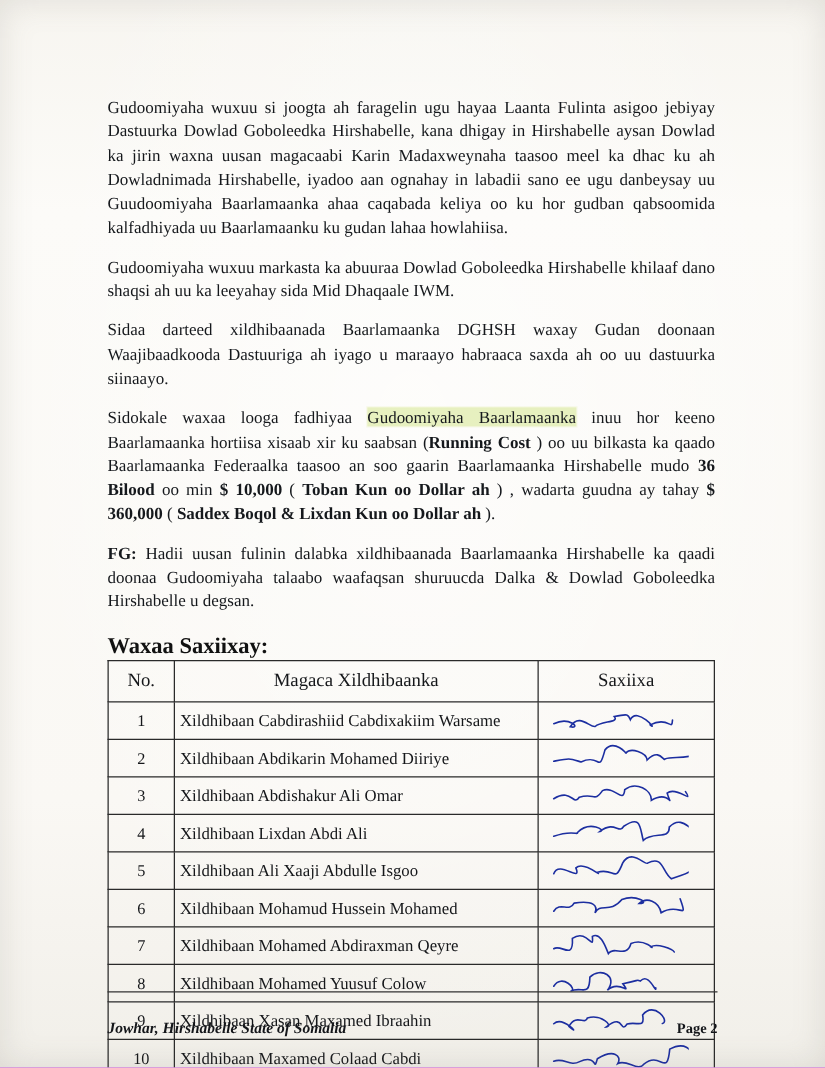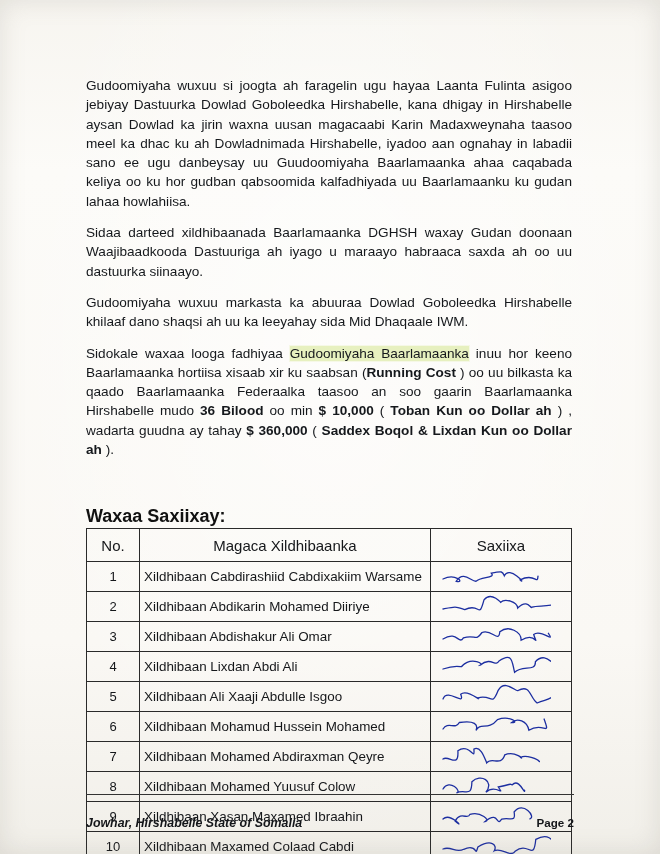"Gudoomiyaha wuxuu si joogta ah" #page { font-family: Liberation Sans, sans-serif -> Liberation Serif, serif }
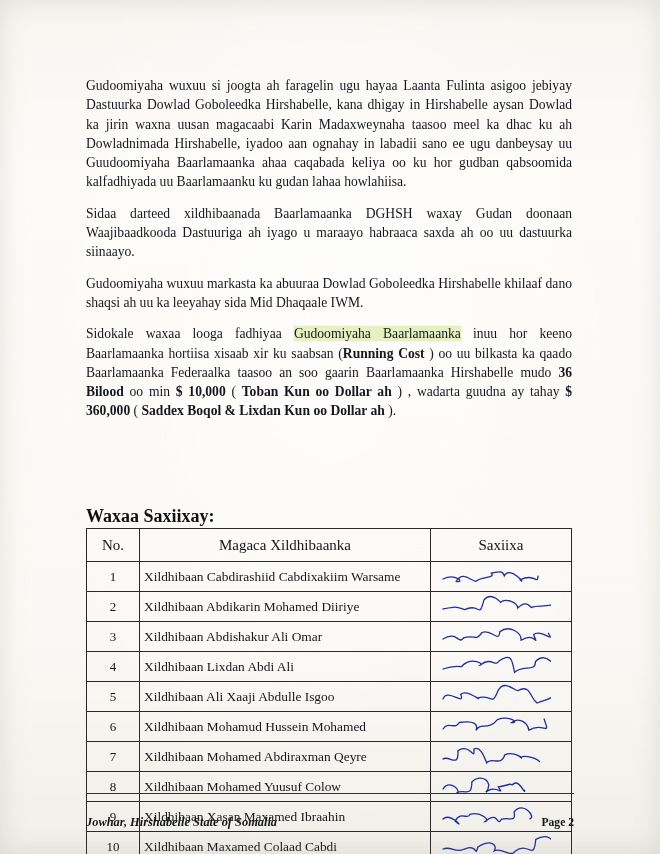"Sidaa darteed xildhibaanada Baarlamaanka" p.para { order: before "Gudoomiyaha wuxuu markasta ka abuuraa" -> after "Gudoomiyaha wuxuu markasta ka abuuraa" }
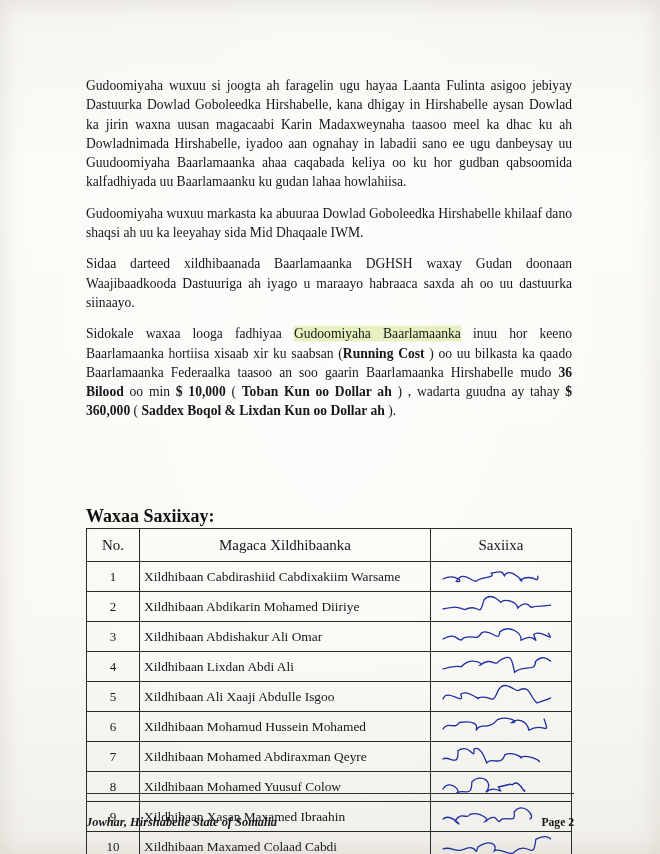"FG: Hadii uusan fulinin dalabka" p.para { html: none -> <p><span>FG:</span><span> Hadii uusan fulinin dalabka xildhibaanada Baarlamaanka Hirshabelle ka qaadi doonaa Gudoomiyaha talaabo waafaqsan shuruucda Dalka &amp; Dowlad Goboleedka Hirshabelle u degsan.</span></p> }
